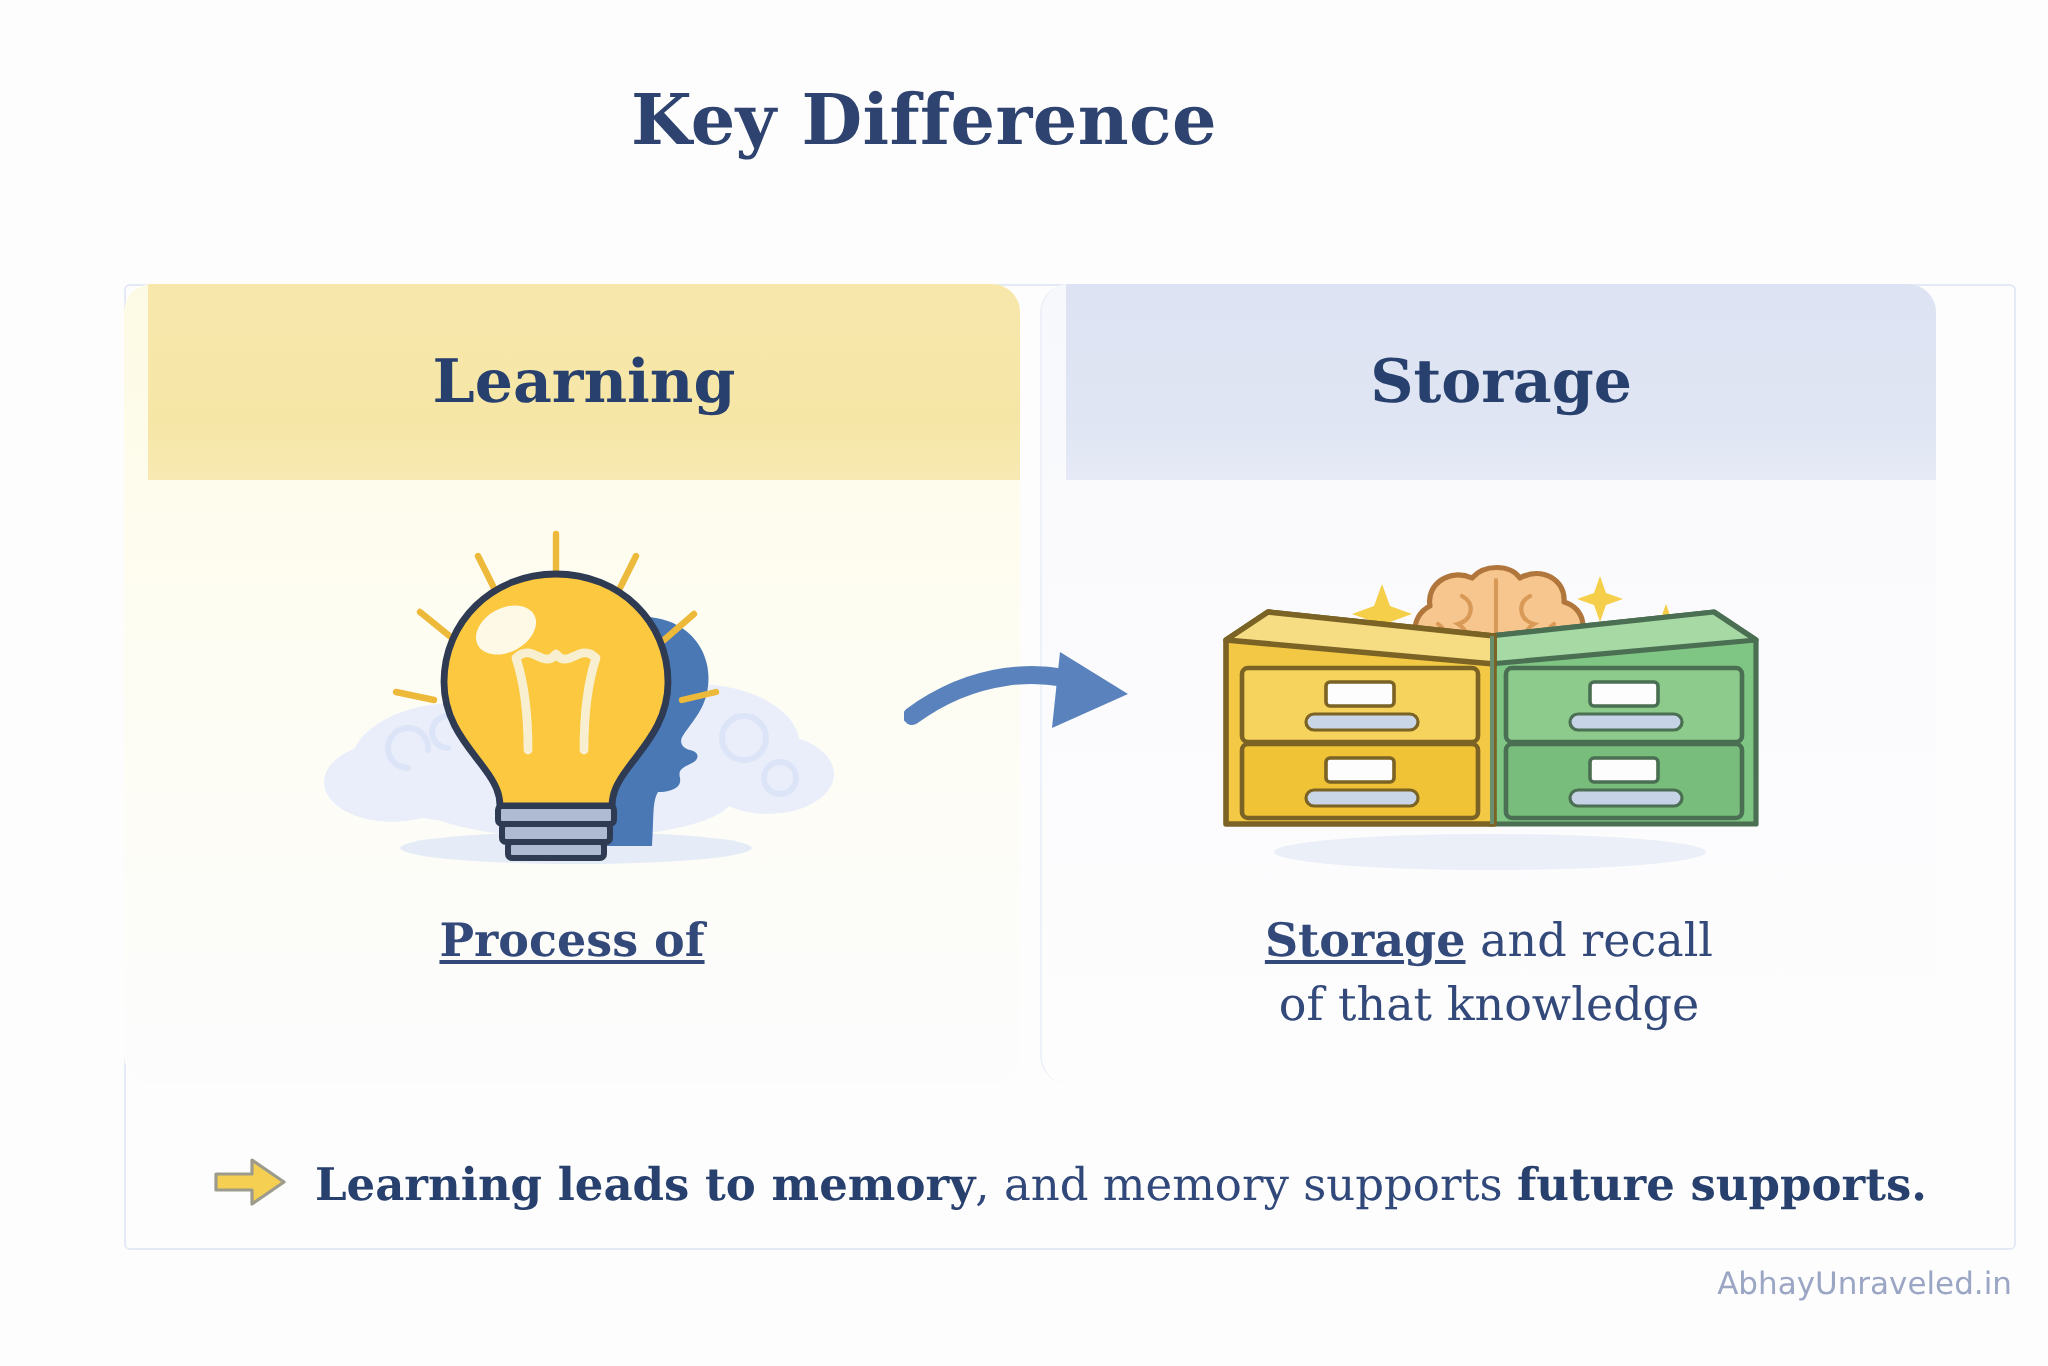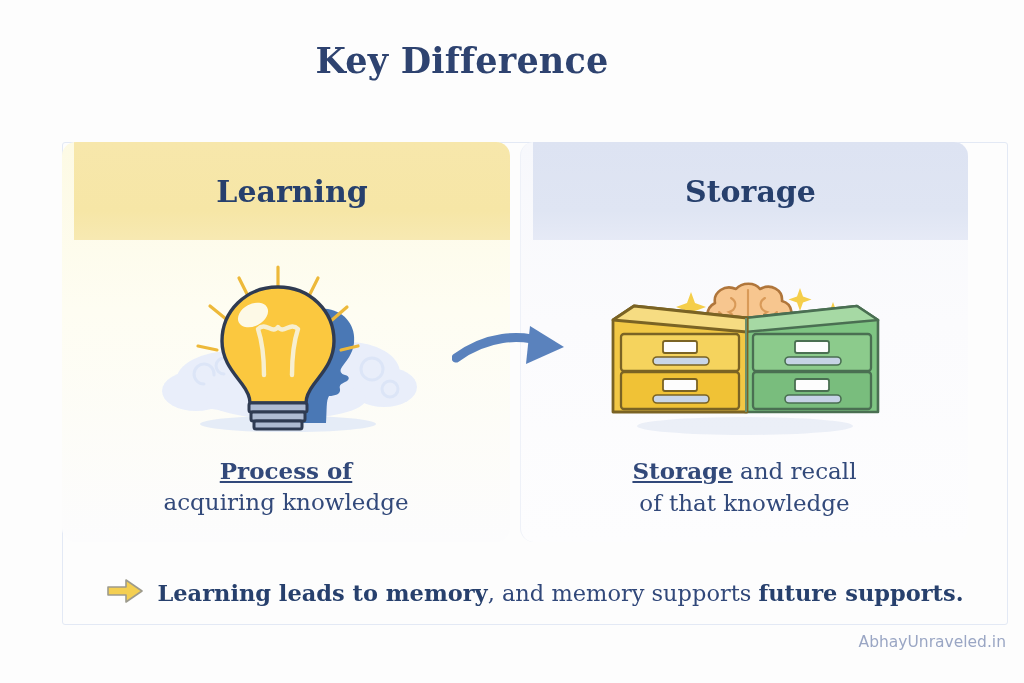"acquiring knowledge" div { html: <div>acquiring knowledge</div> -> none }
